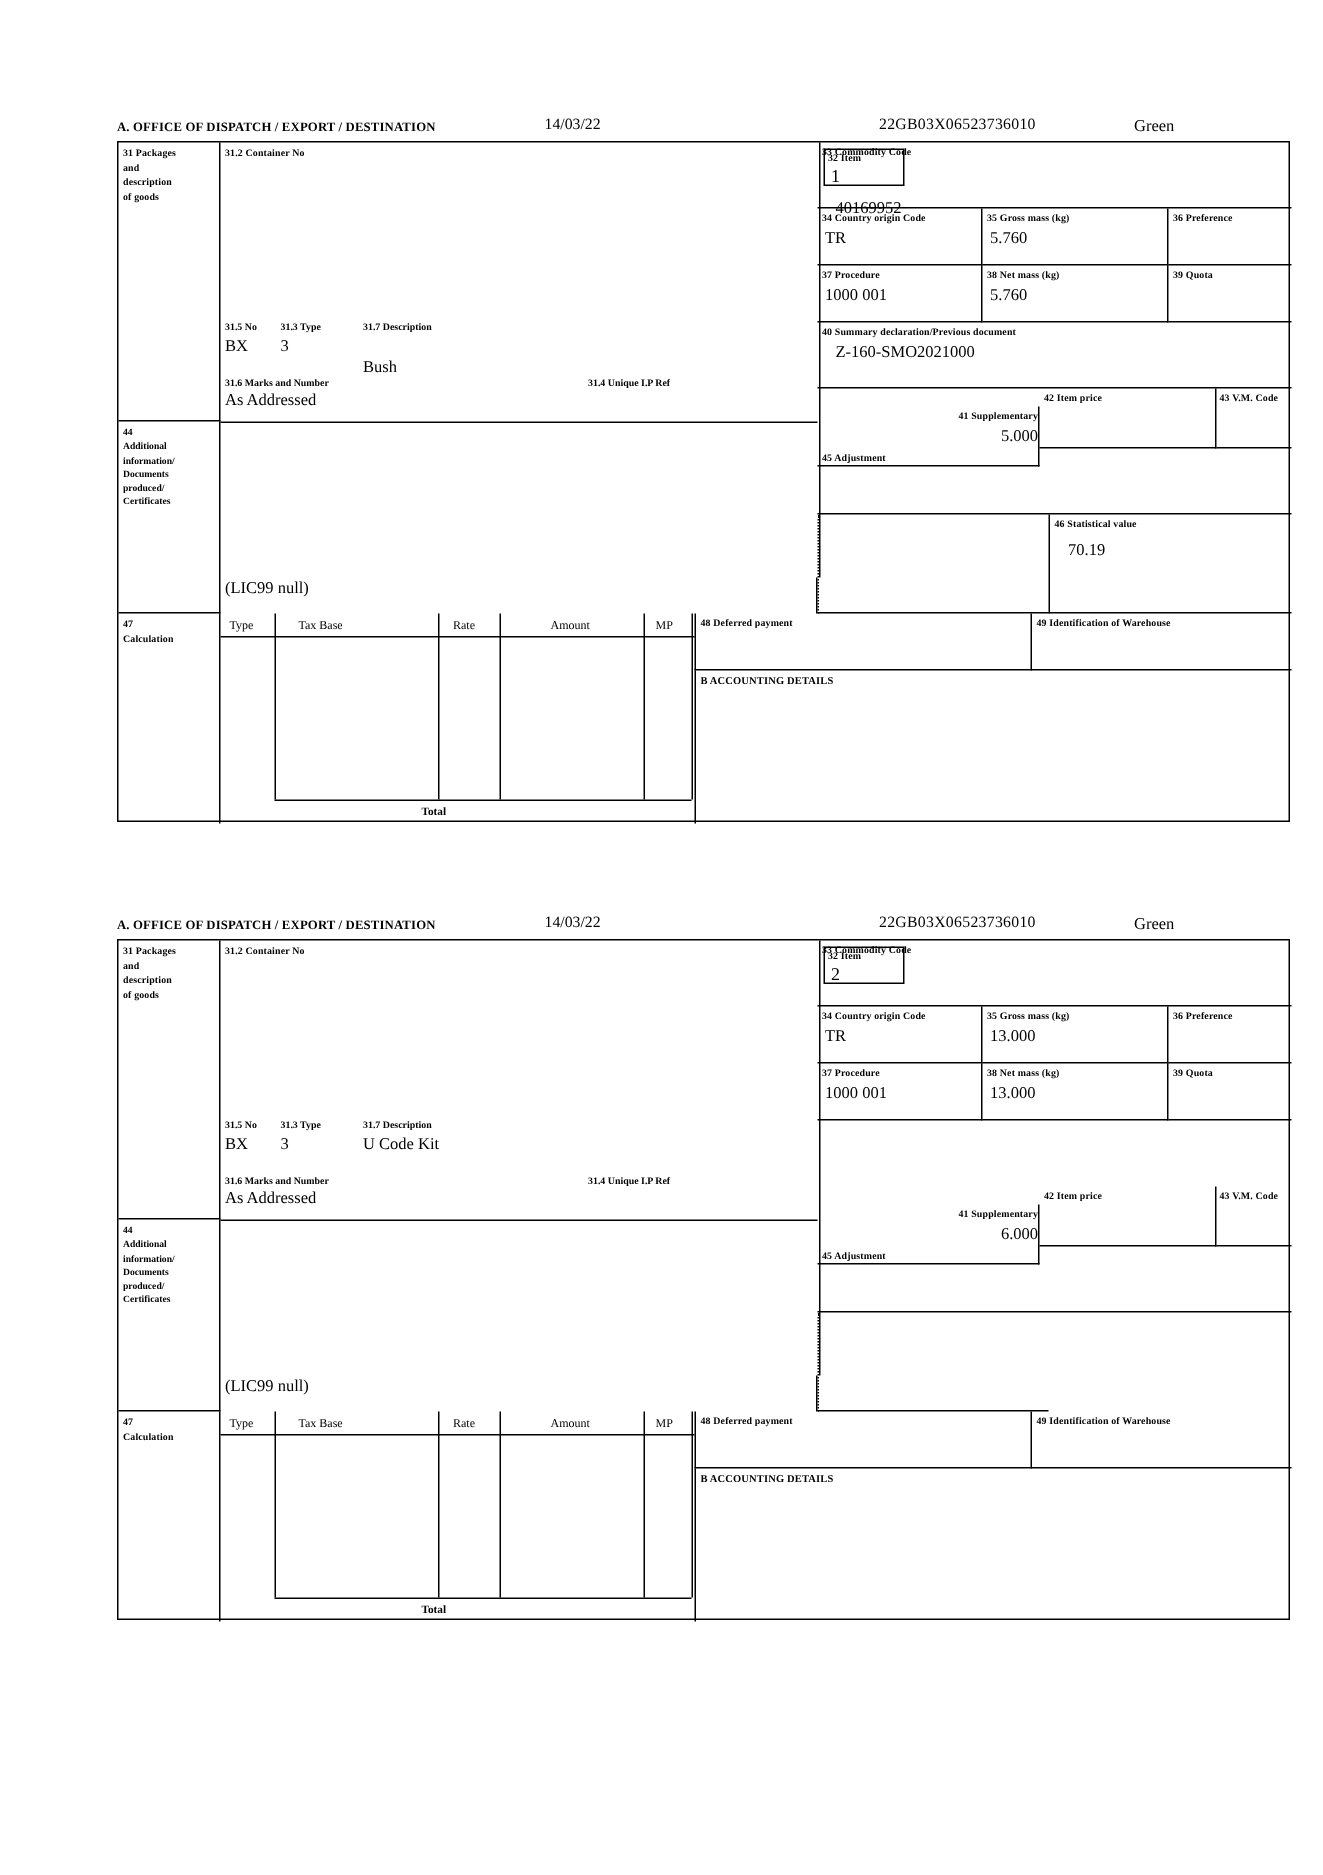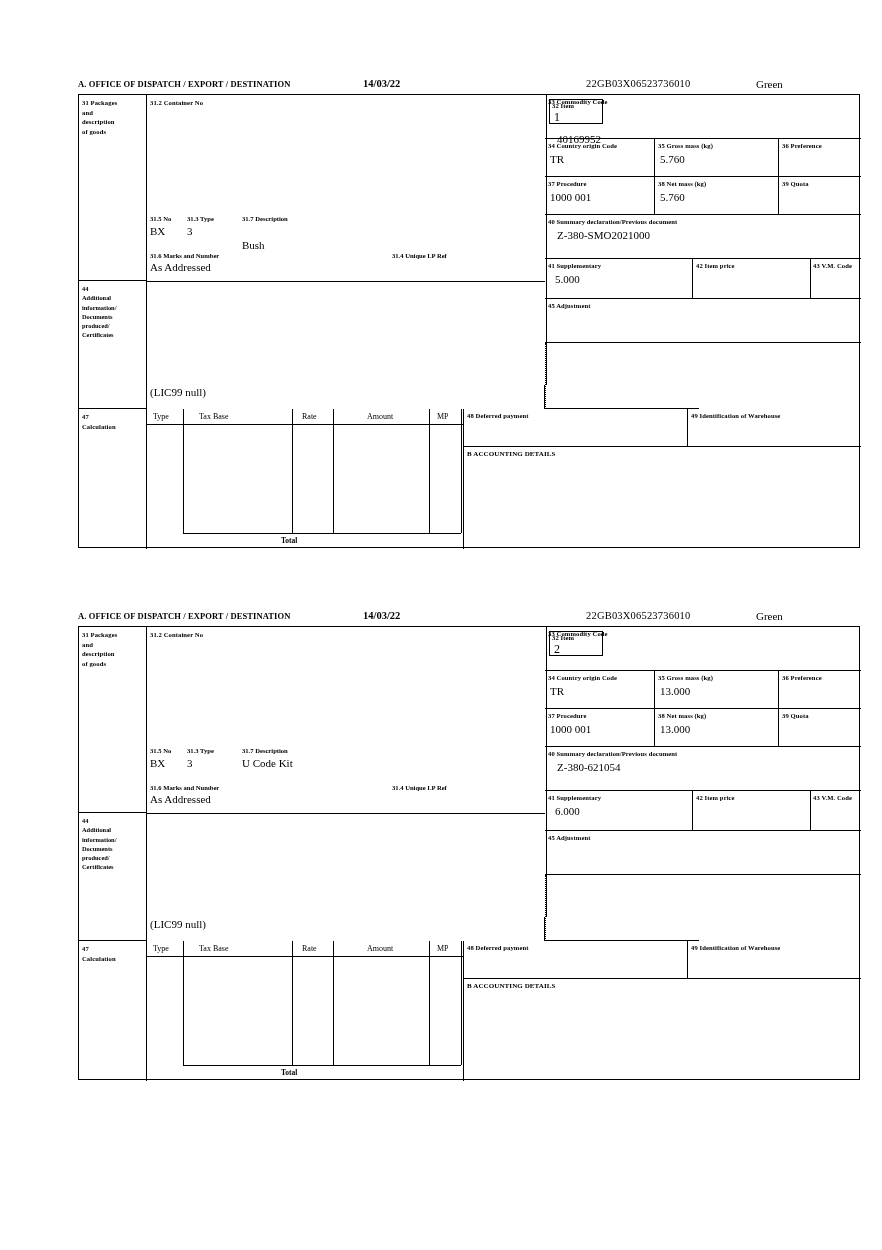"14/03/22" .hdr-date { font-weight: bold -> normal }
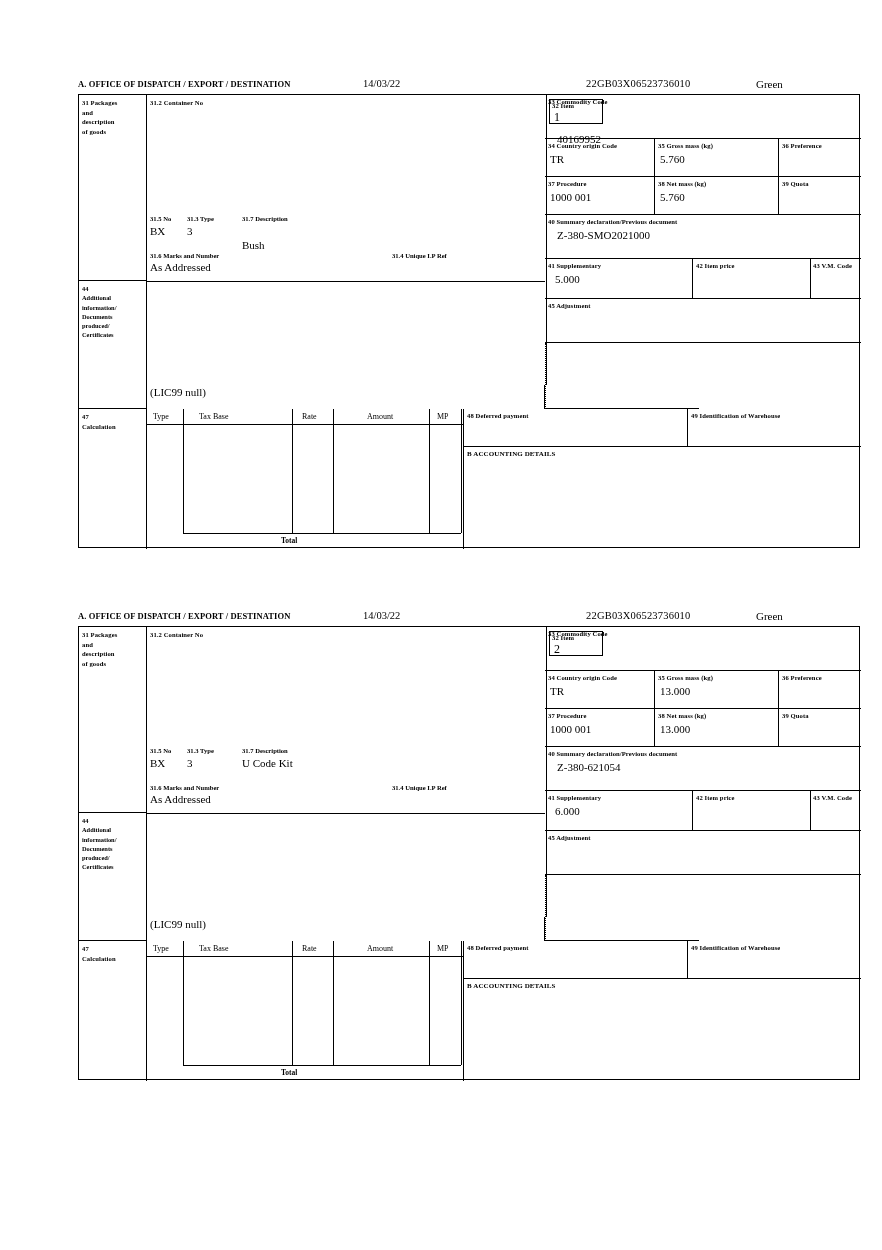"Z-380-SMO2021000" div.val { text: Z-380-SMO2021000 -> Z-160-SMO2021000 }
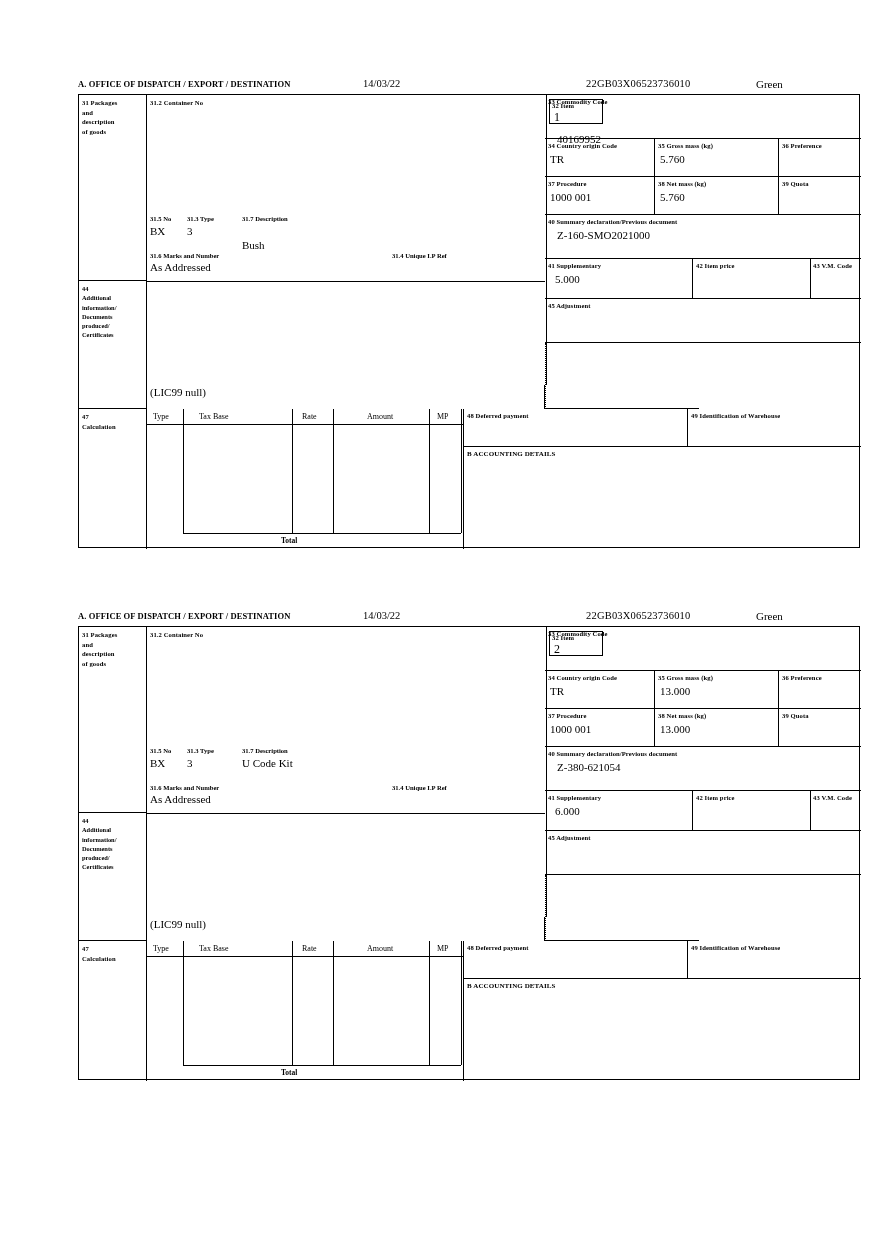"5.000" .c-41 { text-align: none -> right; top: 164px -> 176px }
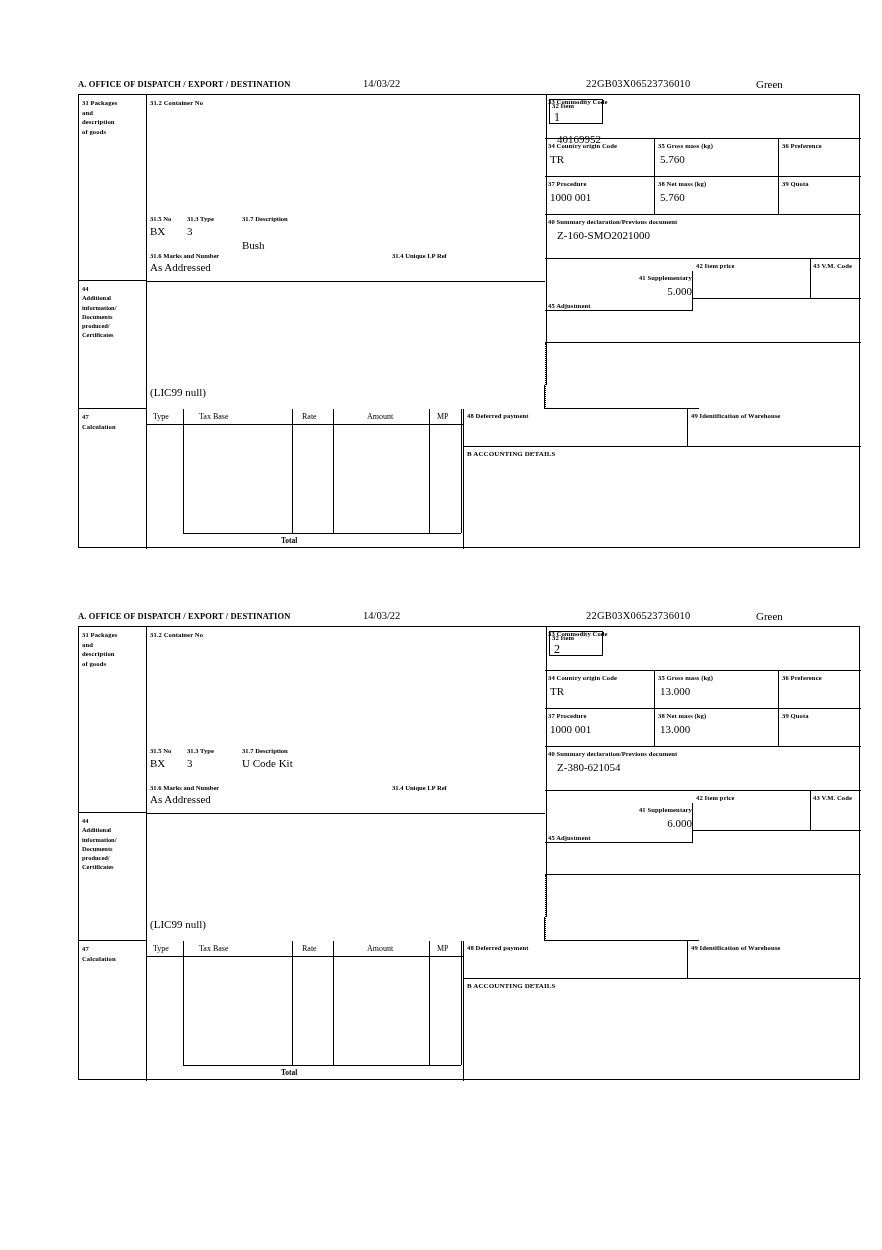"70.19" div.cell { html: none -> <div> <div>46 Statistical value</div> <div>70.19</div> </div> }
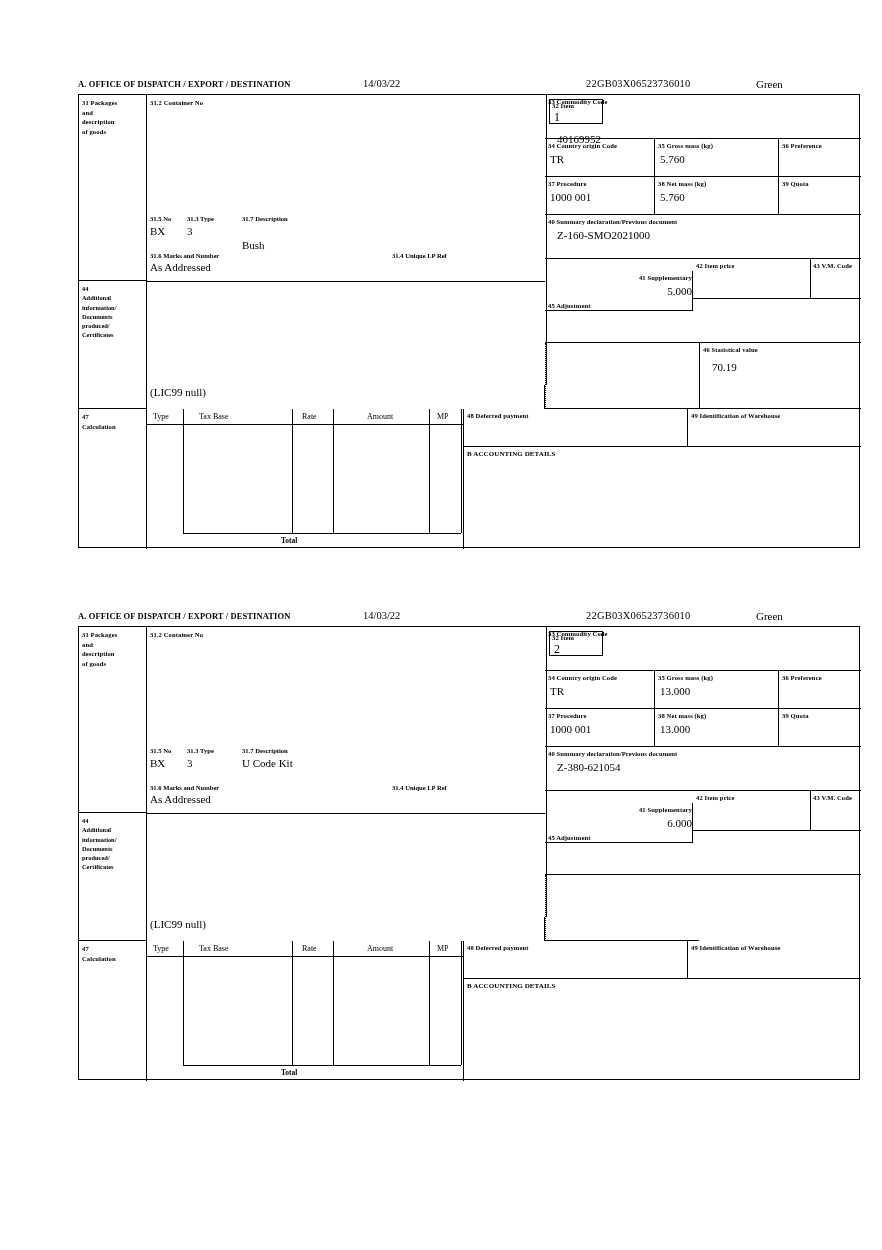"Z-380-621054" div.cell { html: <div> <div>40 Summary declaration/Previous document</div> <div>Z-380-621054</div> </div> -> none }
